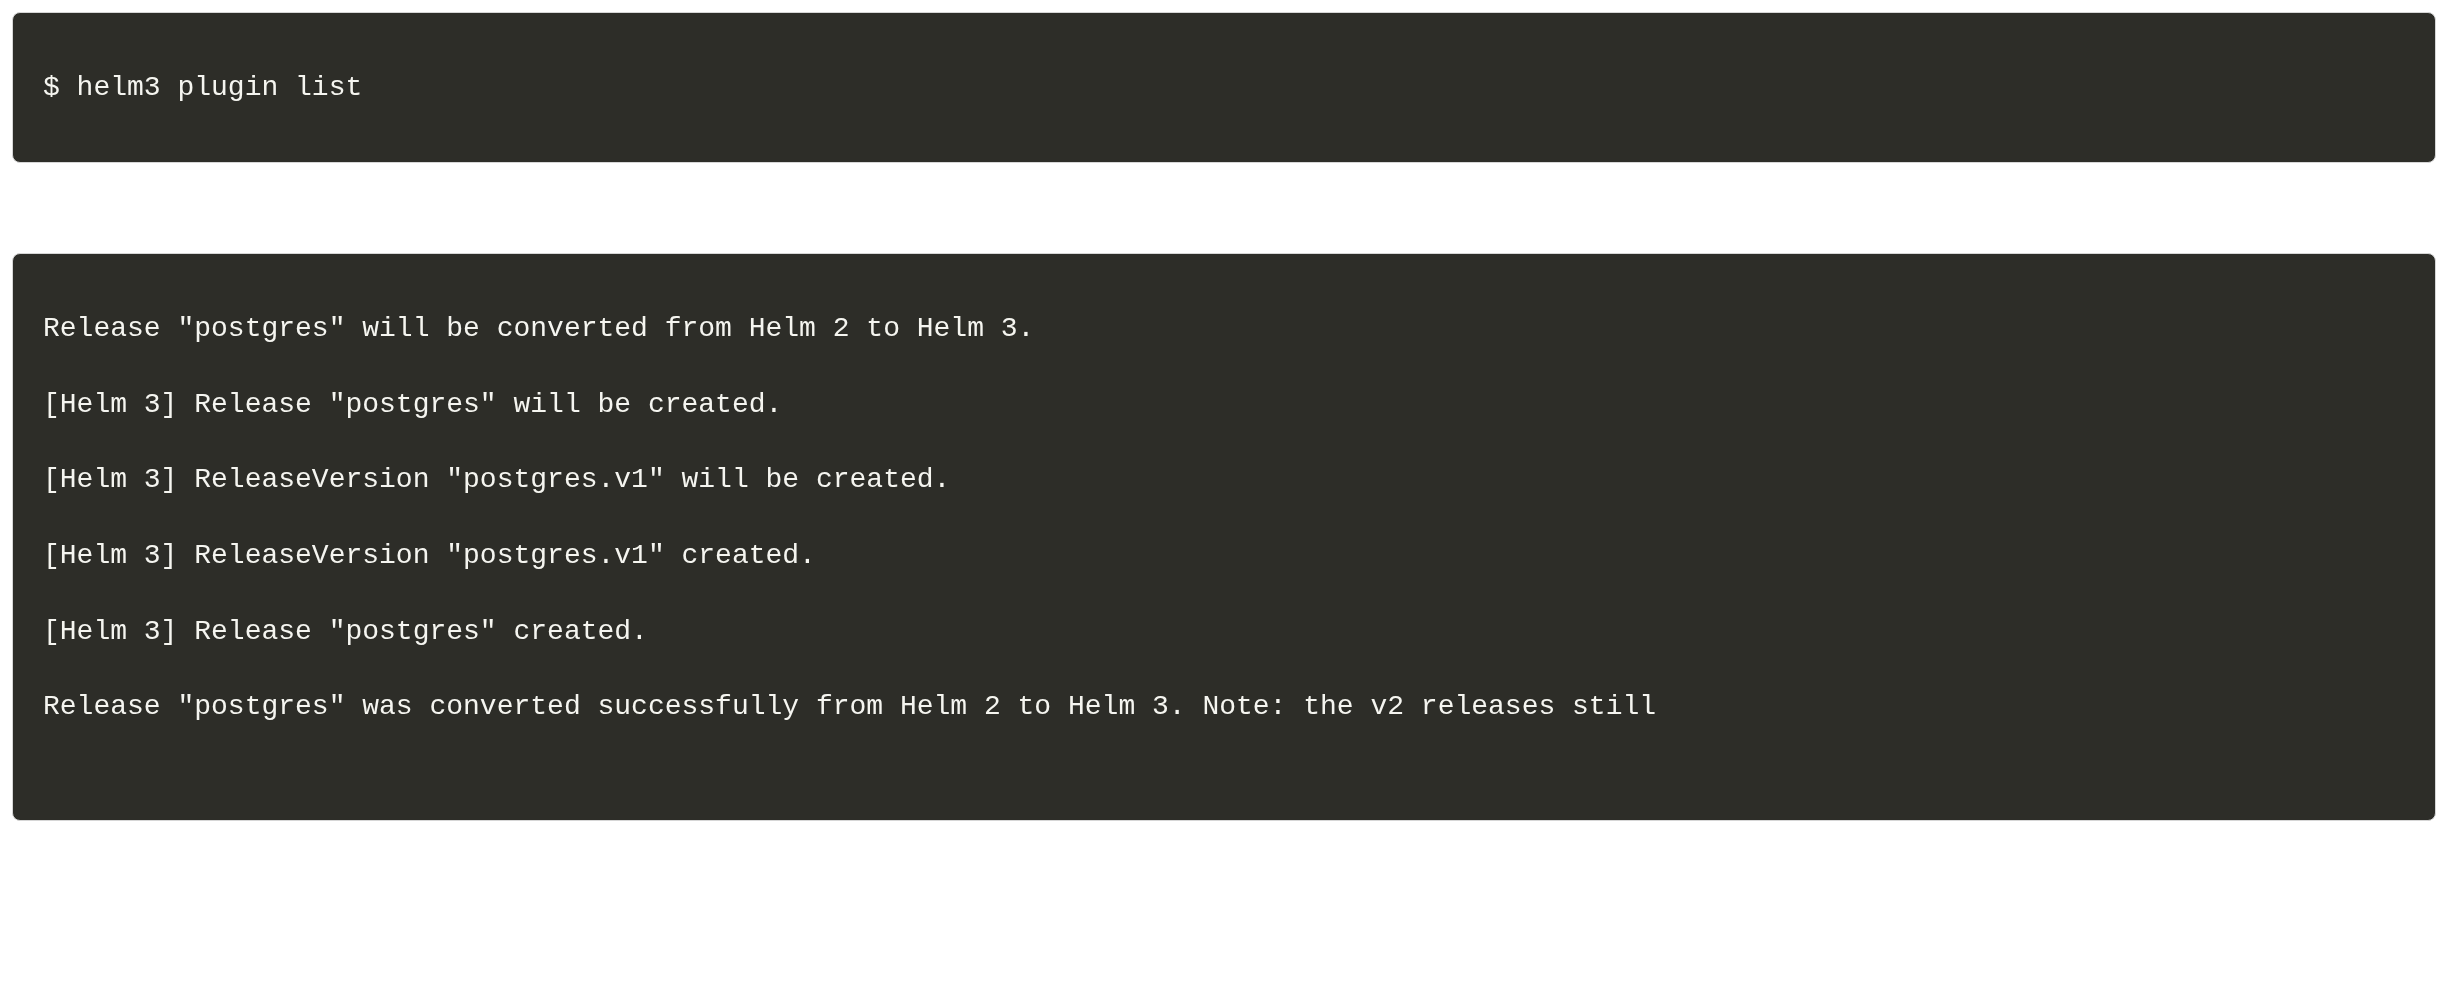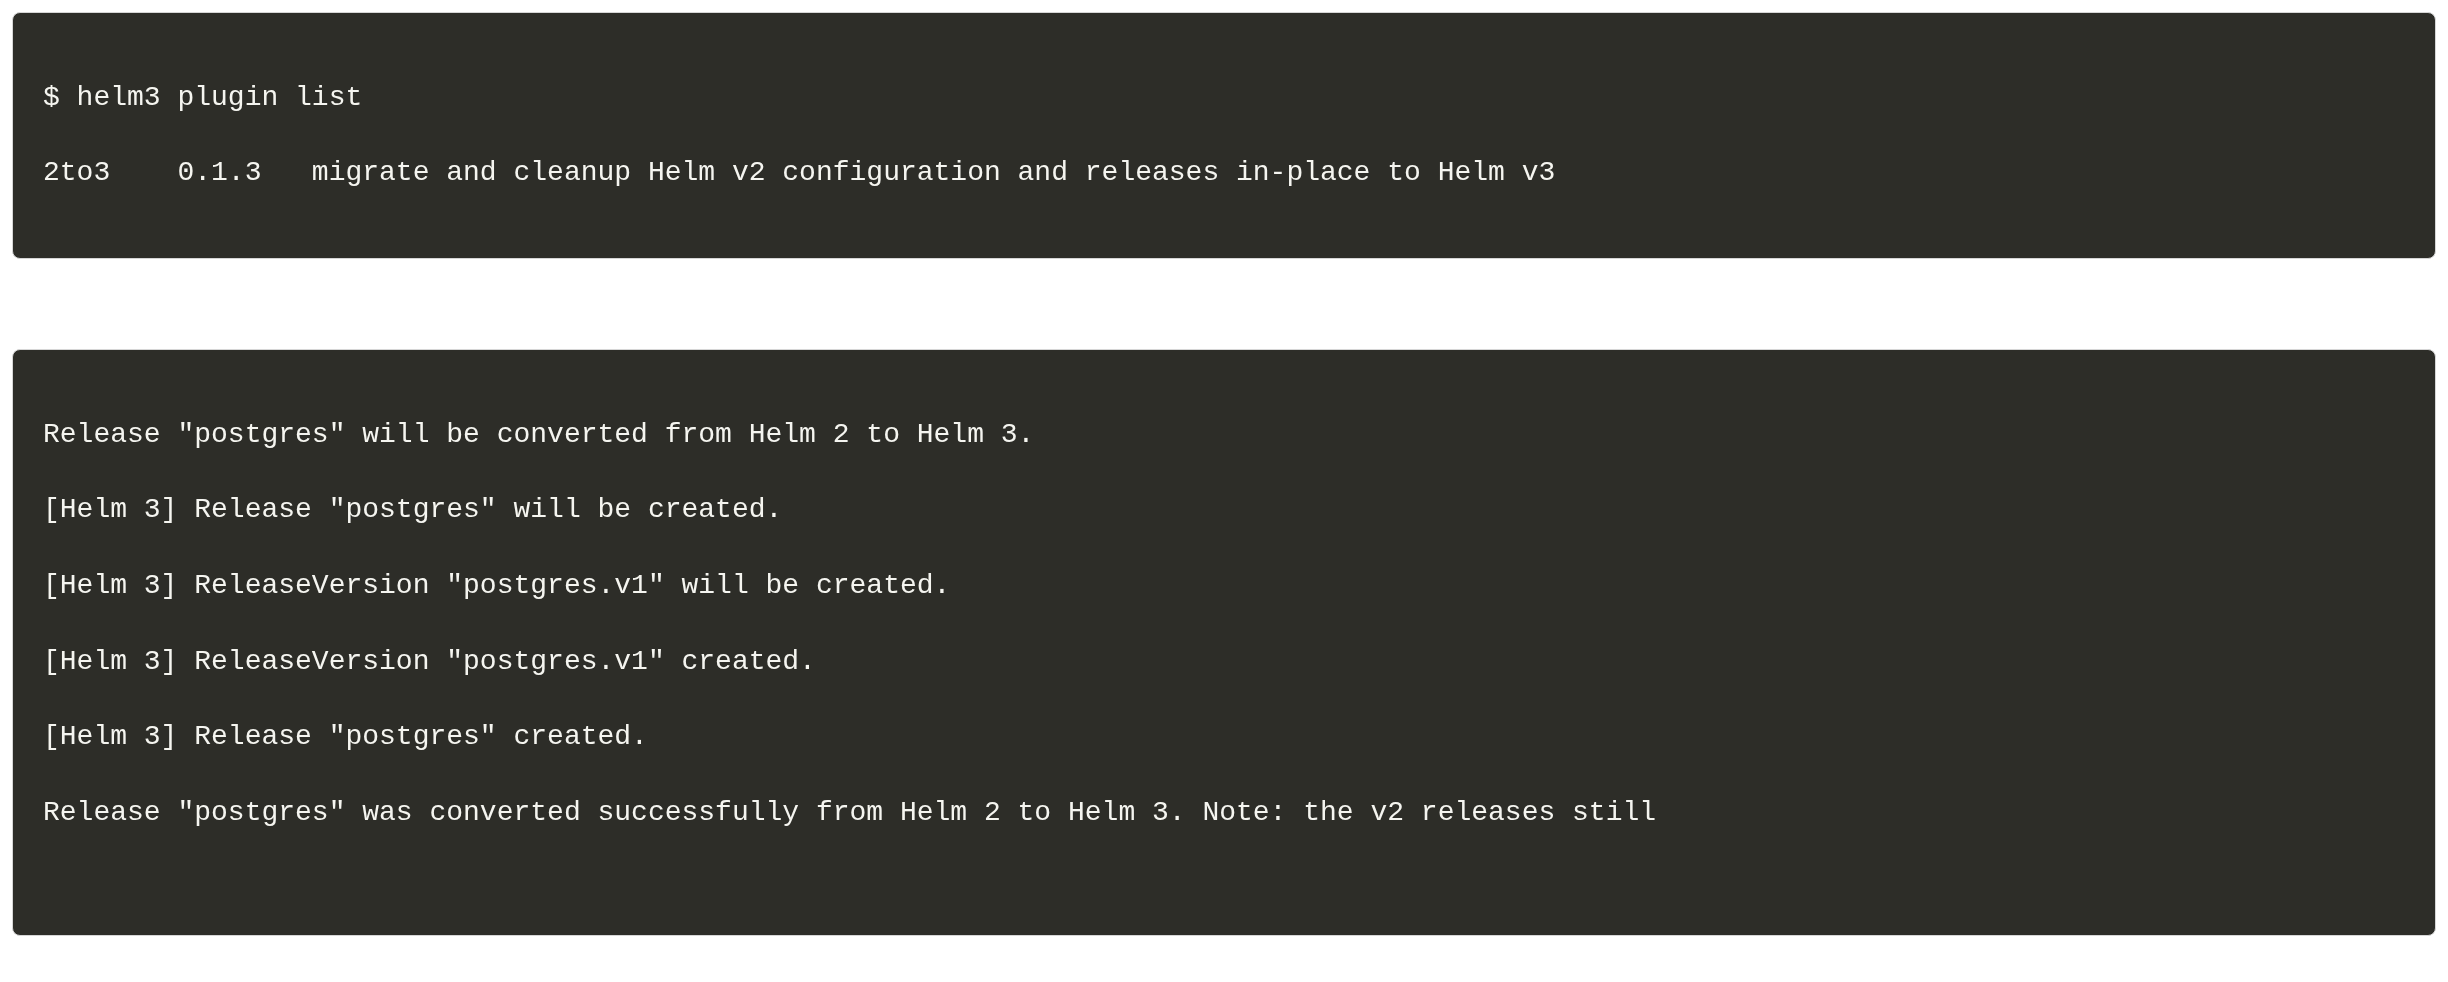"$ helm3 plugin list" .terminal-block { padding: 28px 30px -> 18px 30px }
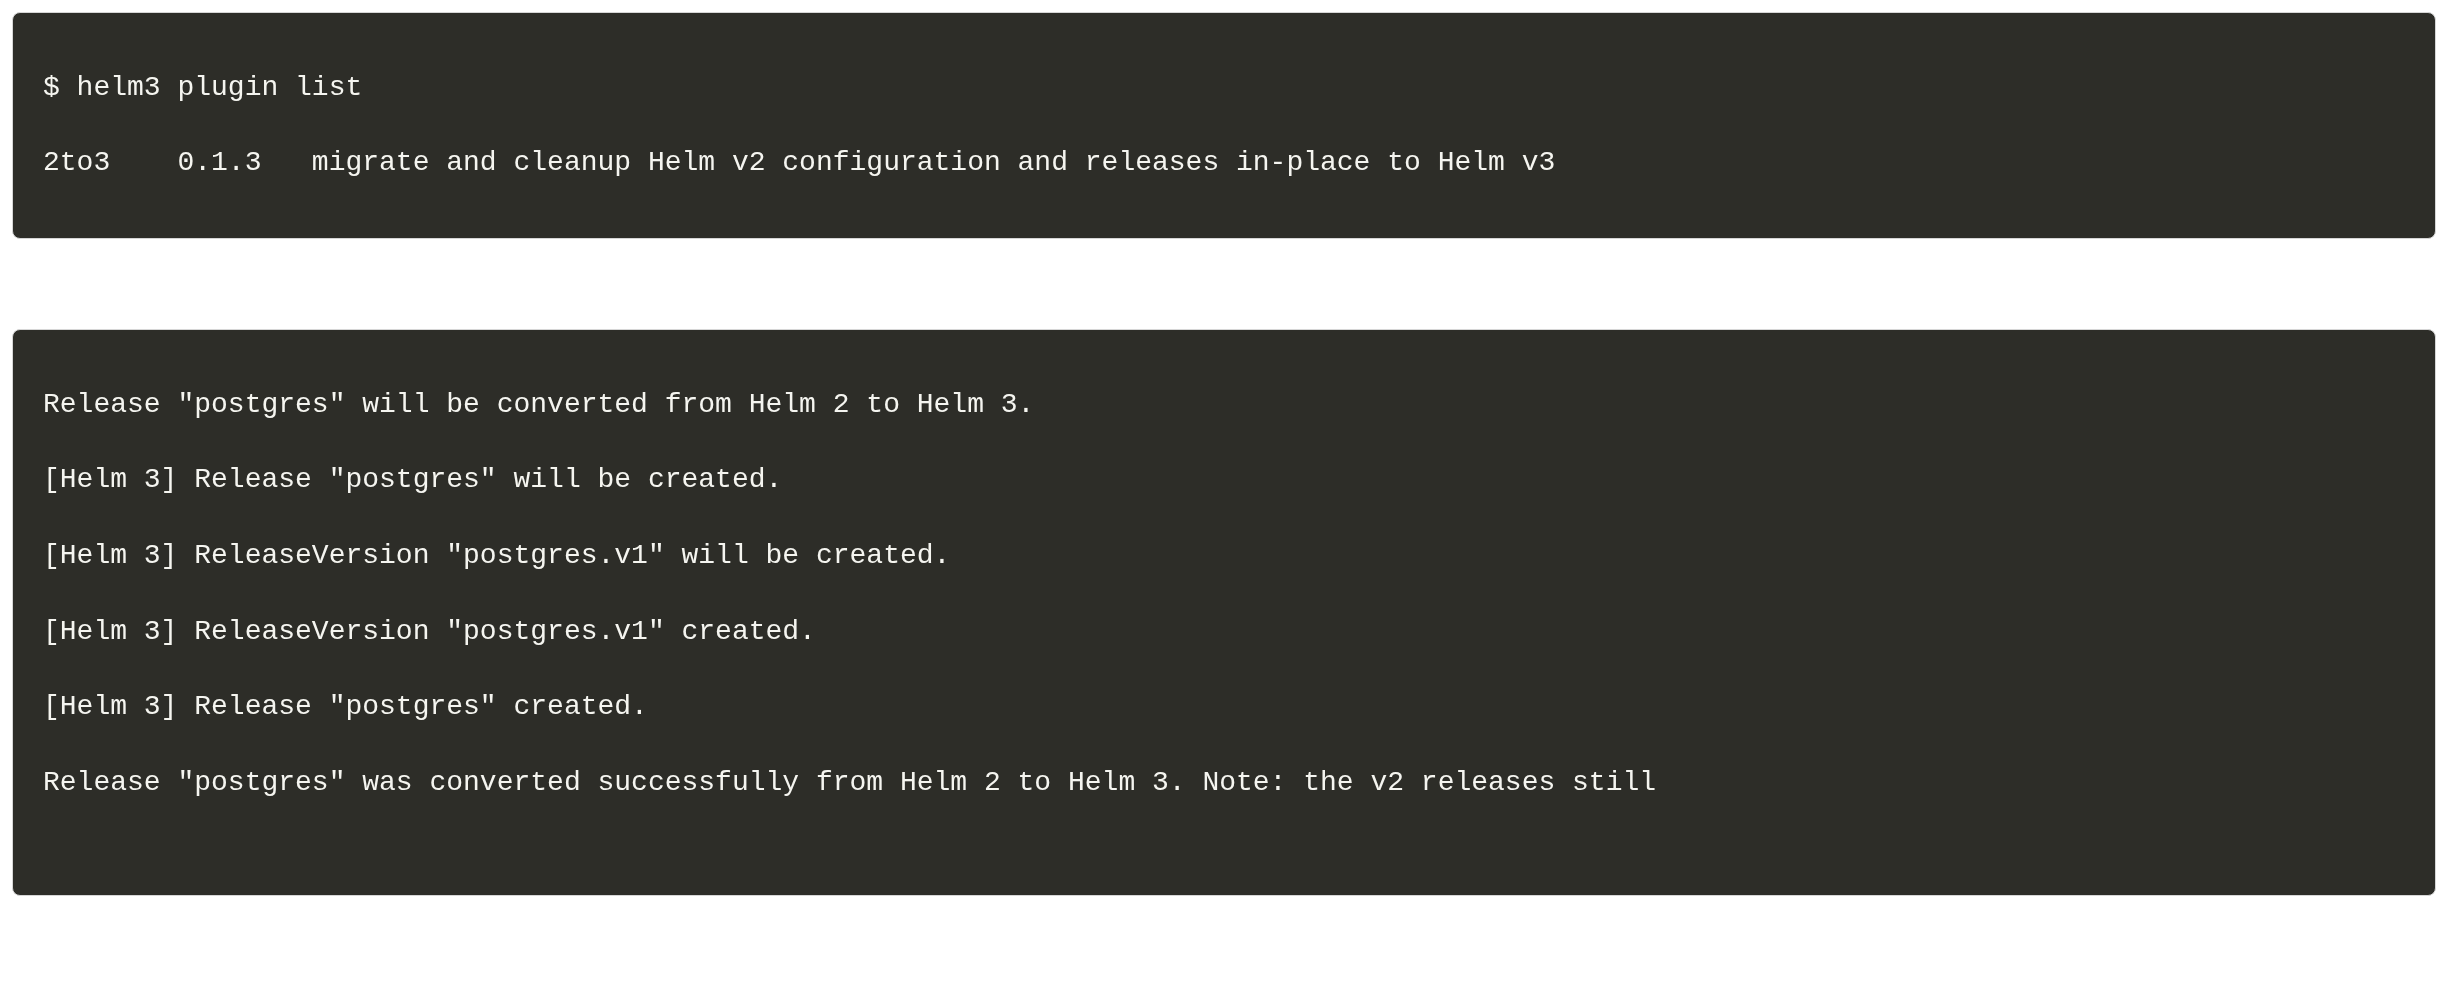"2to3 0.1.3 migrate and cleanup" span.terminal-line { html: <span>2to3 0.1.3 migrate and cleanup Helm v2 configuration and releases in-place to Helm v3</span> -> none }
